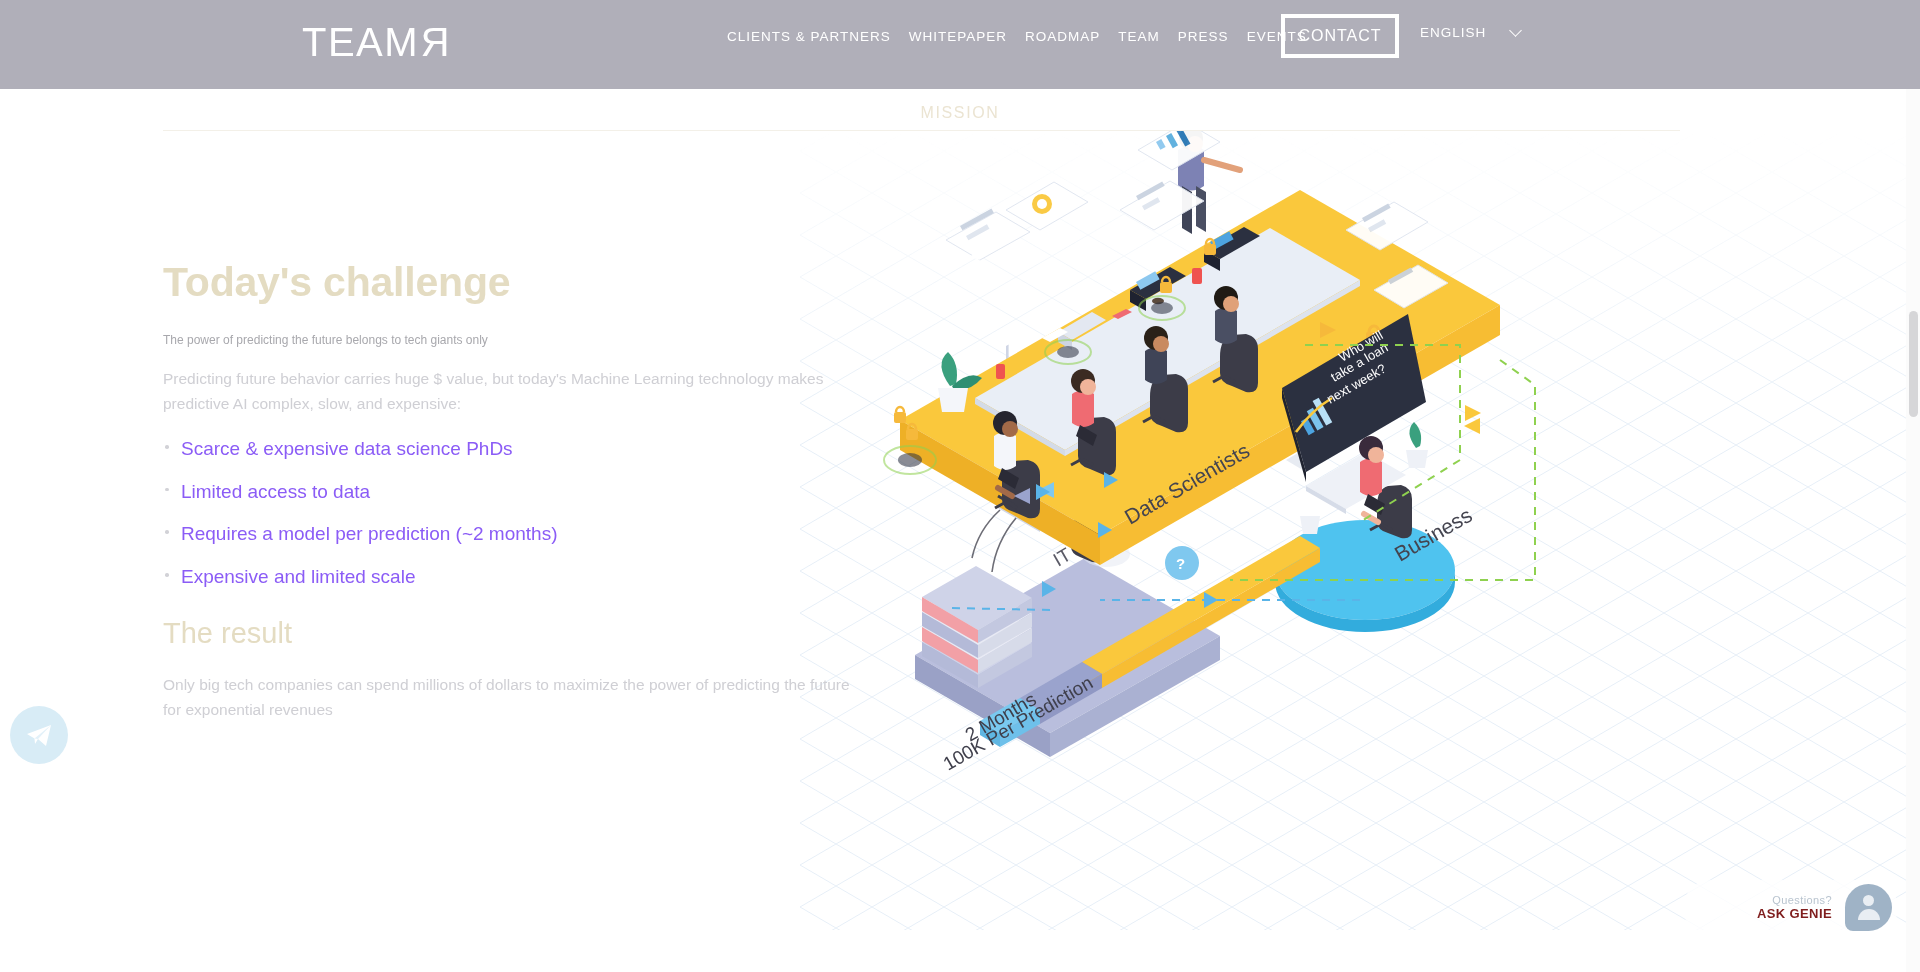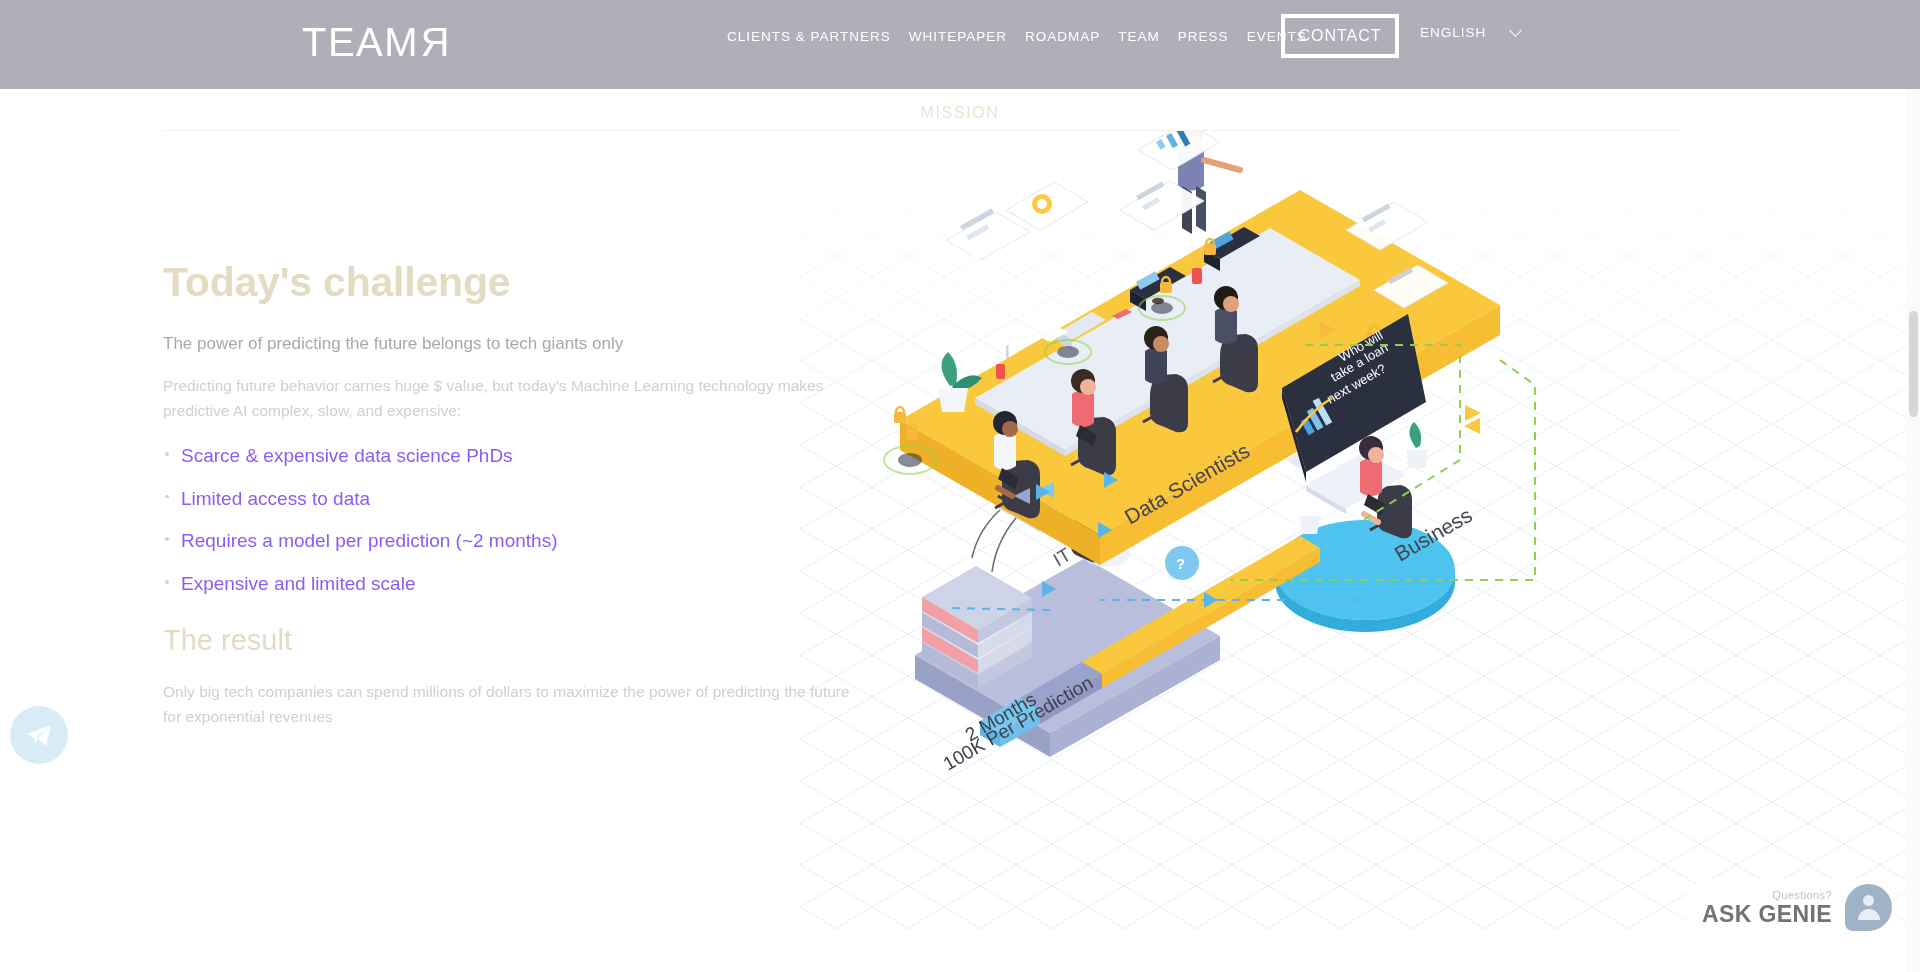"The power of predicting the" #lead { font-size: 17px -> 12px }
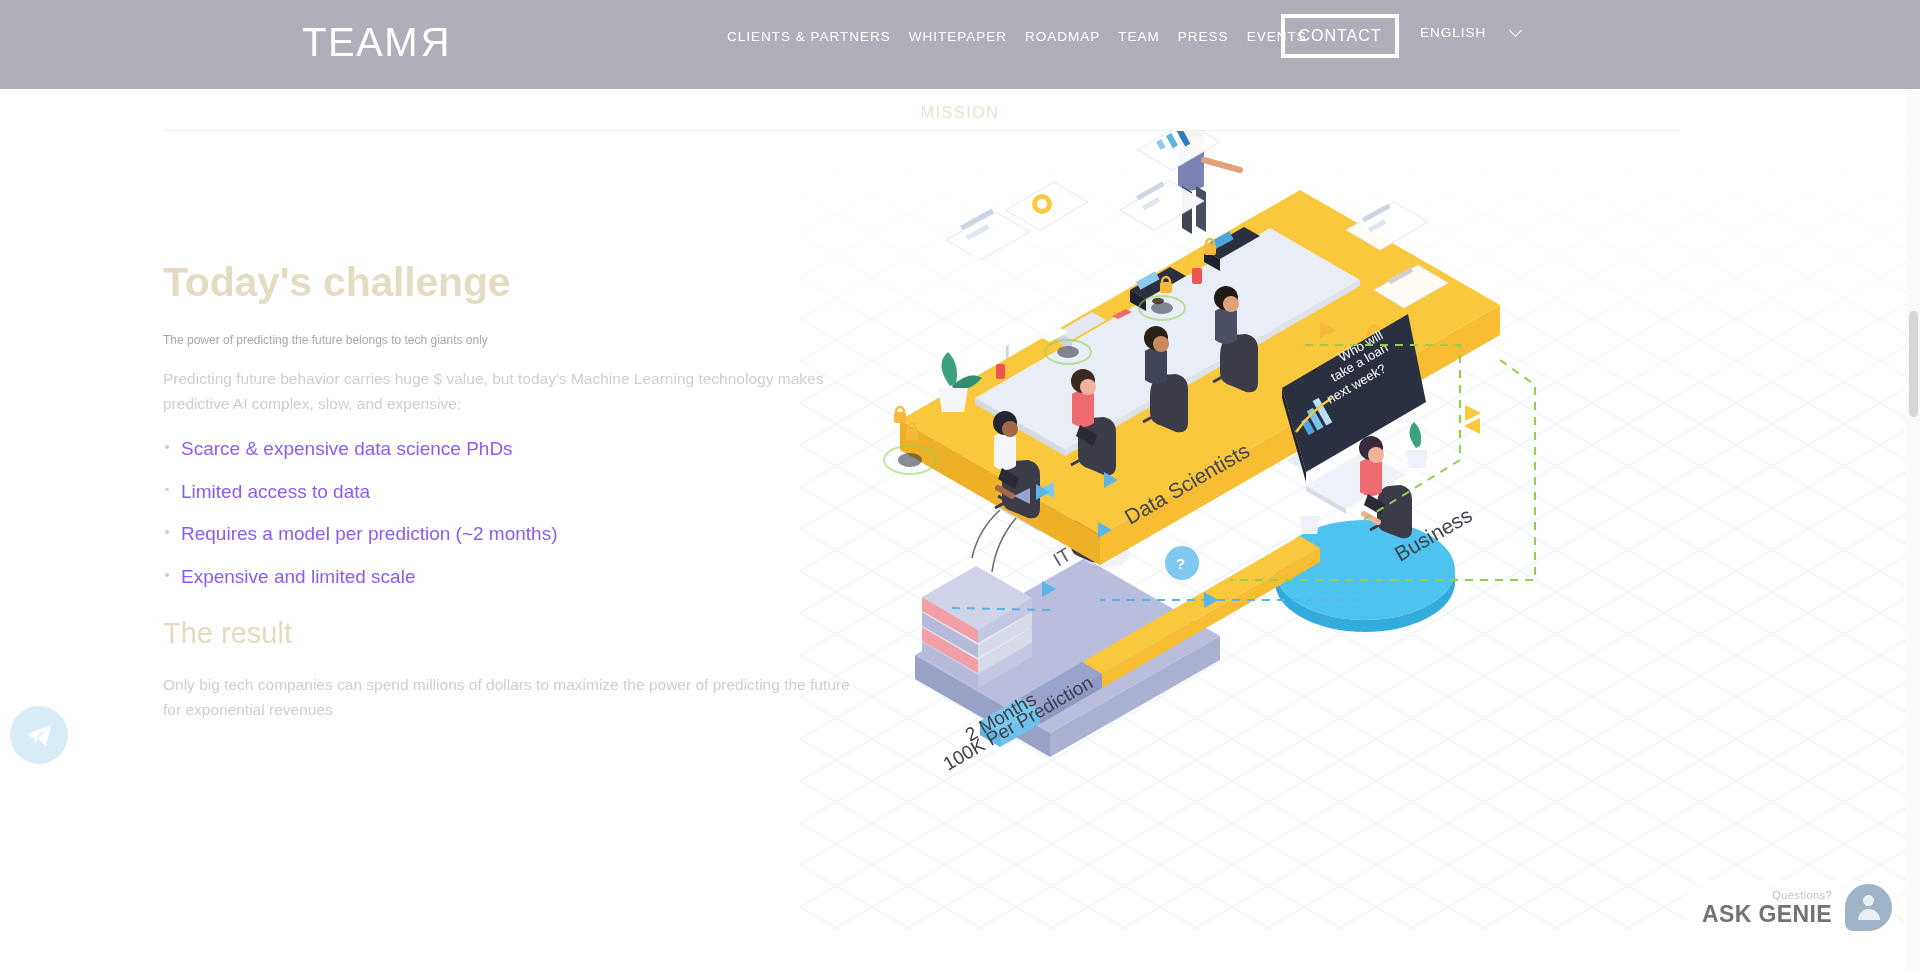"ASK GENIE" #genie .ag { color: #737373 -> #7f1d1d; font-size: 23px -> 13px }
